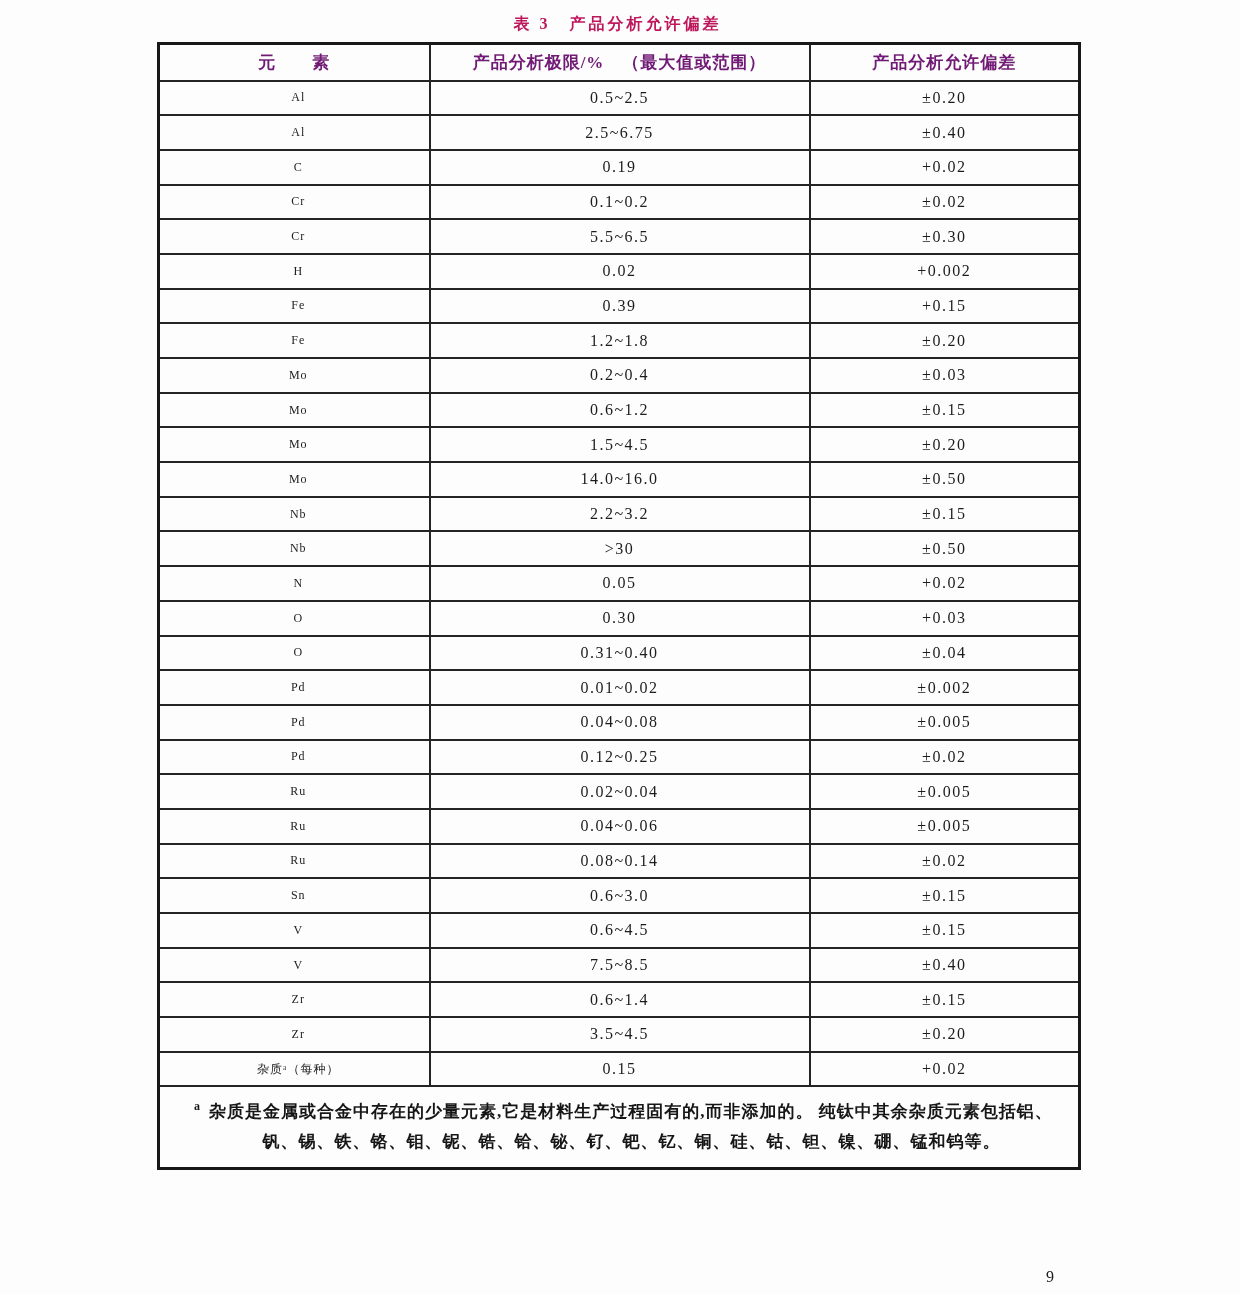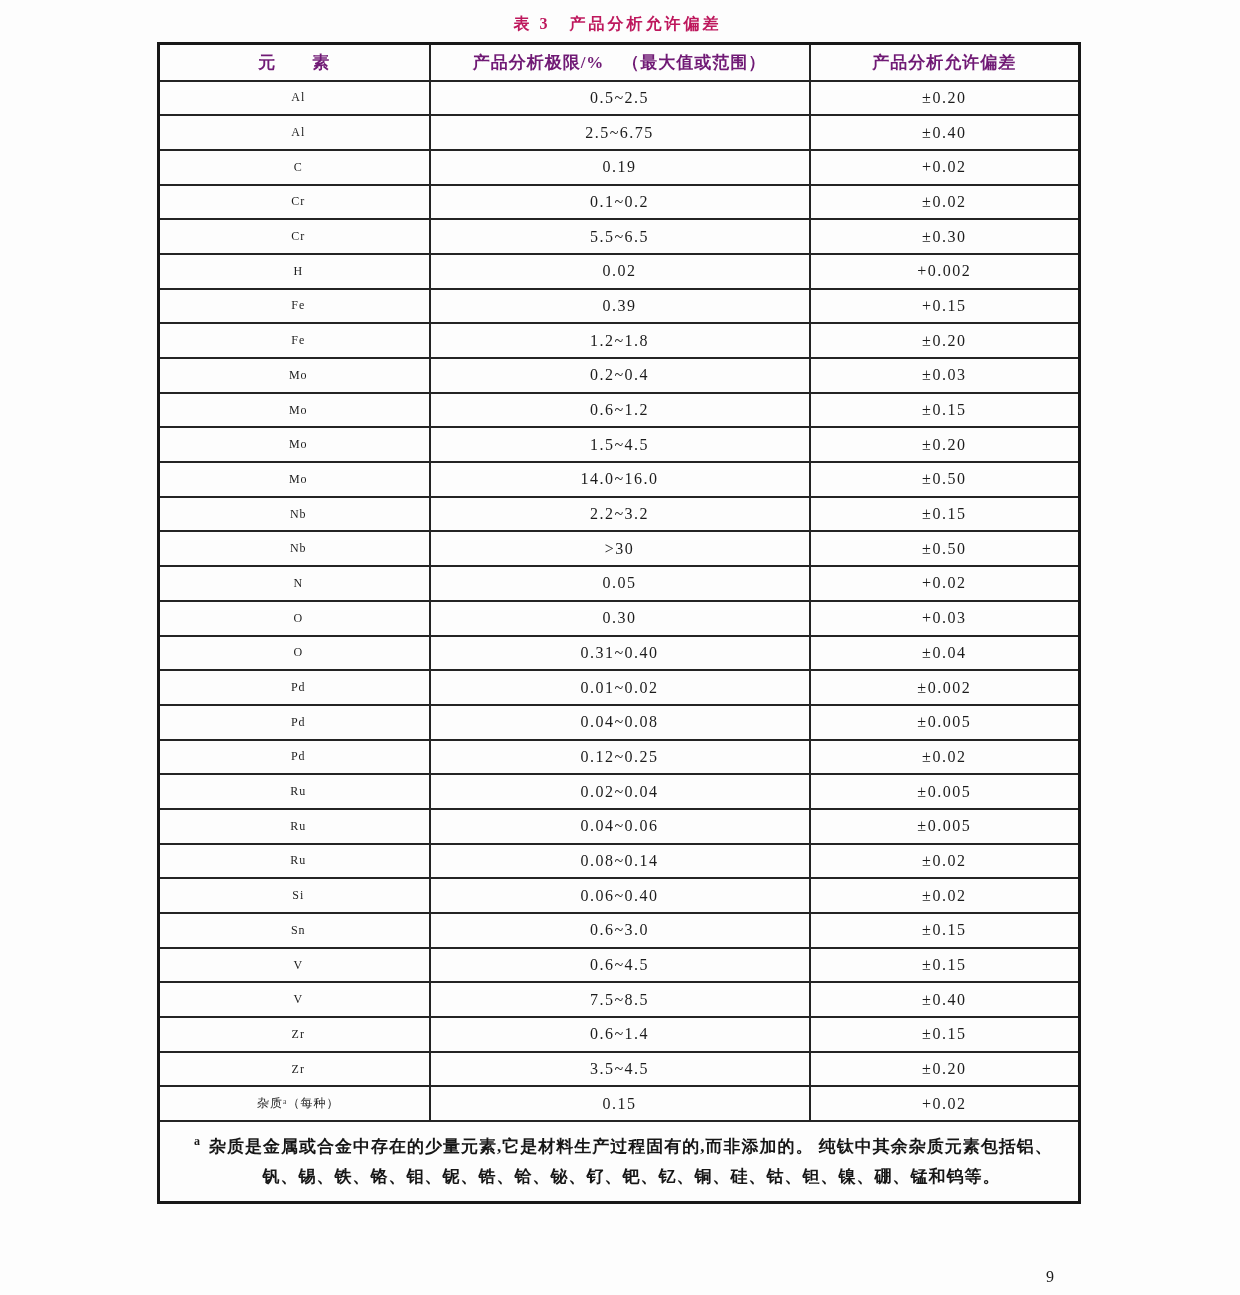"Si" tr { html: <tr> <td>Si</td> <td>0.06~0.40</td> <td>±0.02</td> </tr> -> none }
